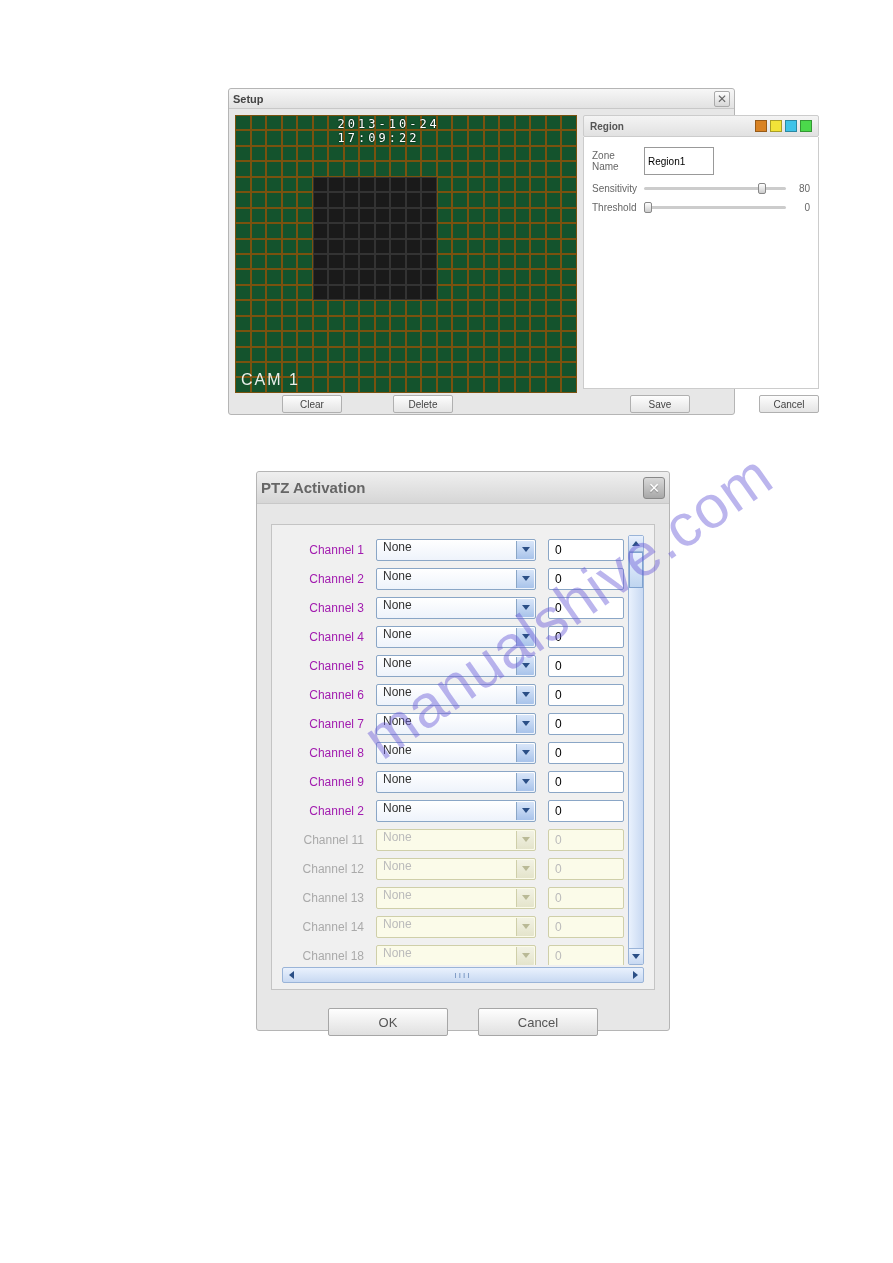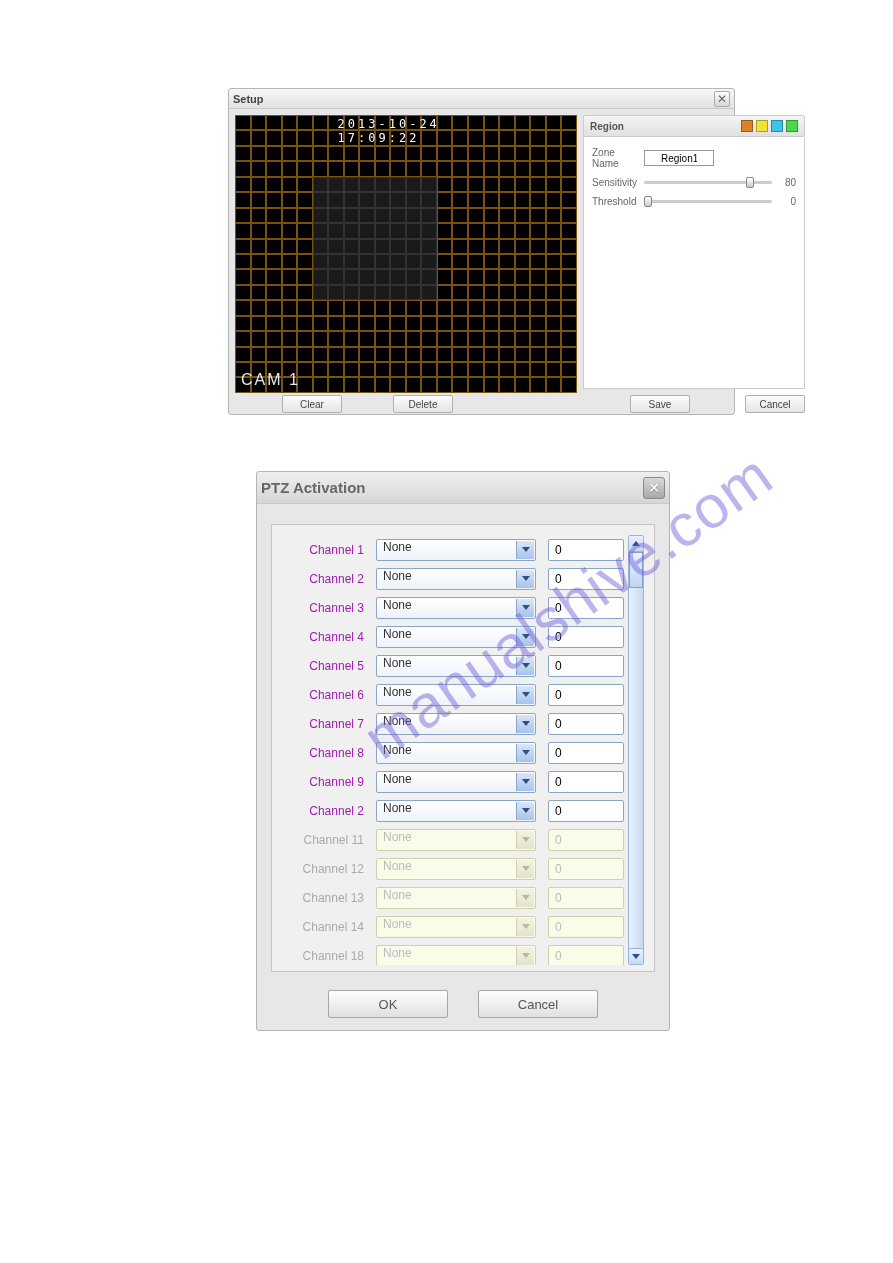"2013-10-24 17:09:22" .grid-box { background: #000000 -> #14532d }
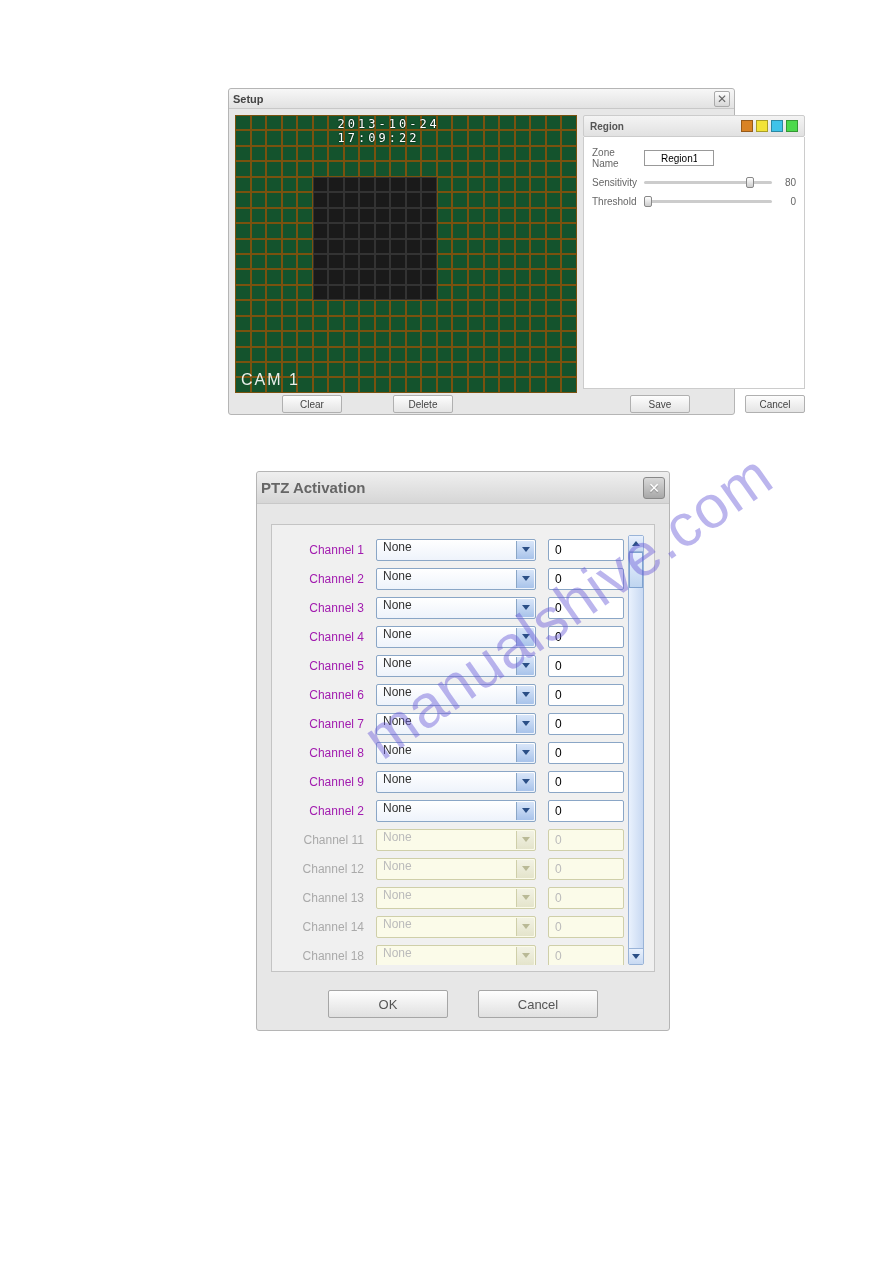"Region1" .tinput { height: 16px -> 28px; padding: 0 16px -> 0 3px }
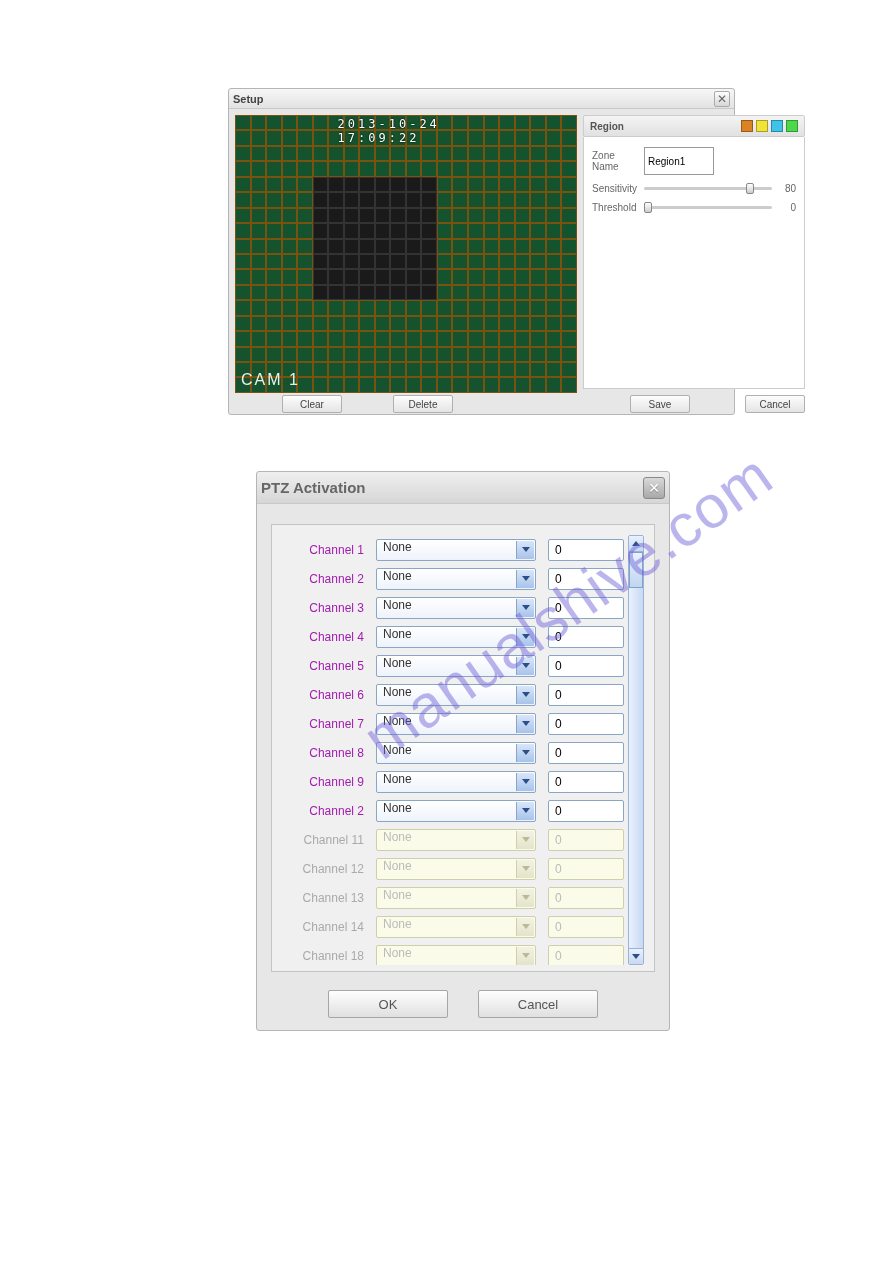"Save" .side-foot { gap: 8px -> 22px }
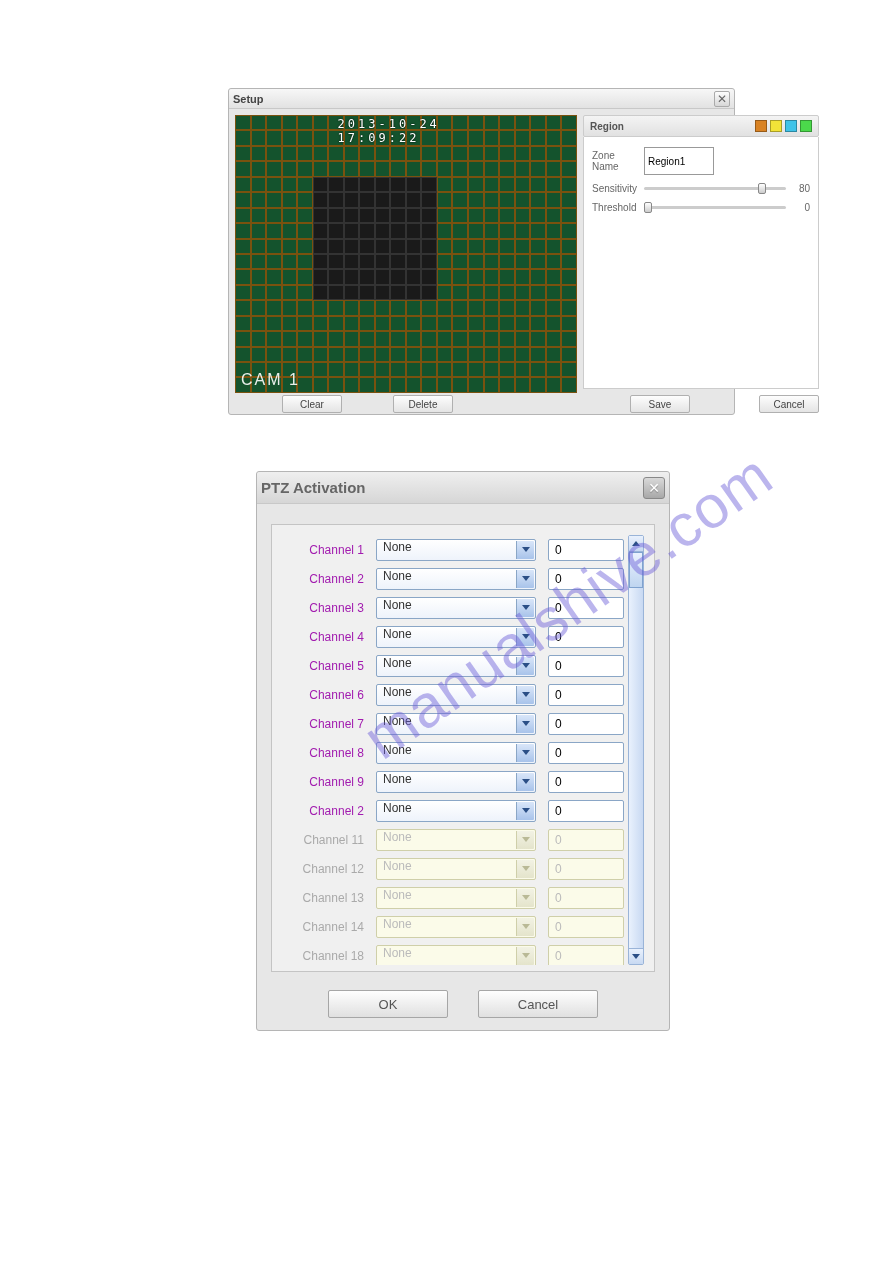"IIII" div.hbar { html: none -> <div> <div> <div></div> </div> <div>IIII</div> <div> <div></div> </div> </div> }
